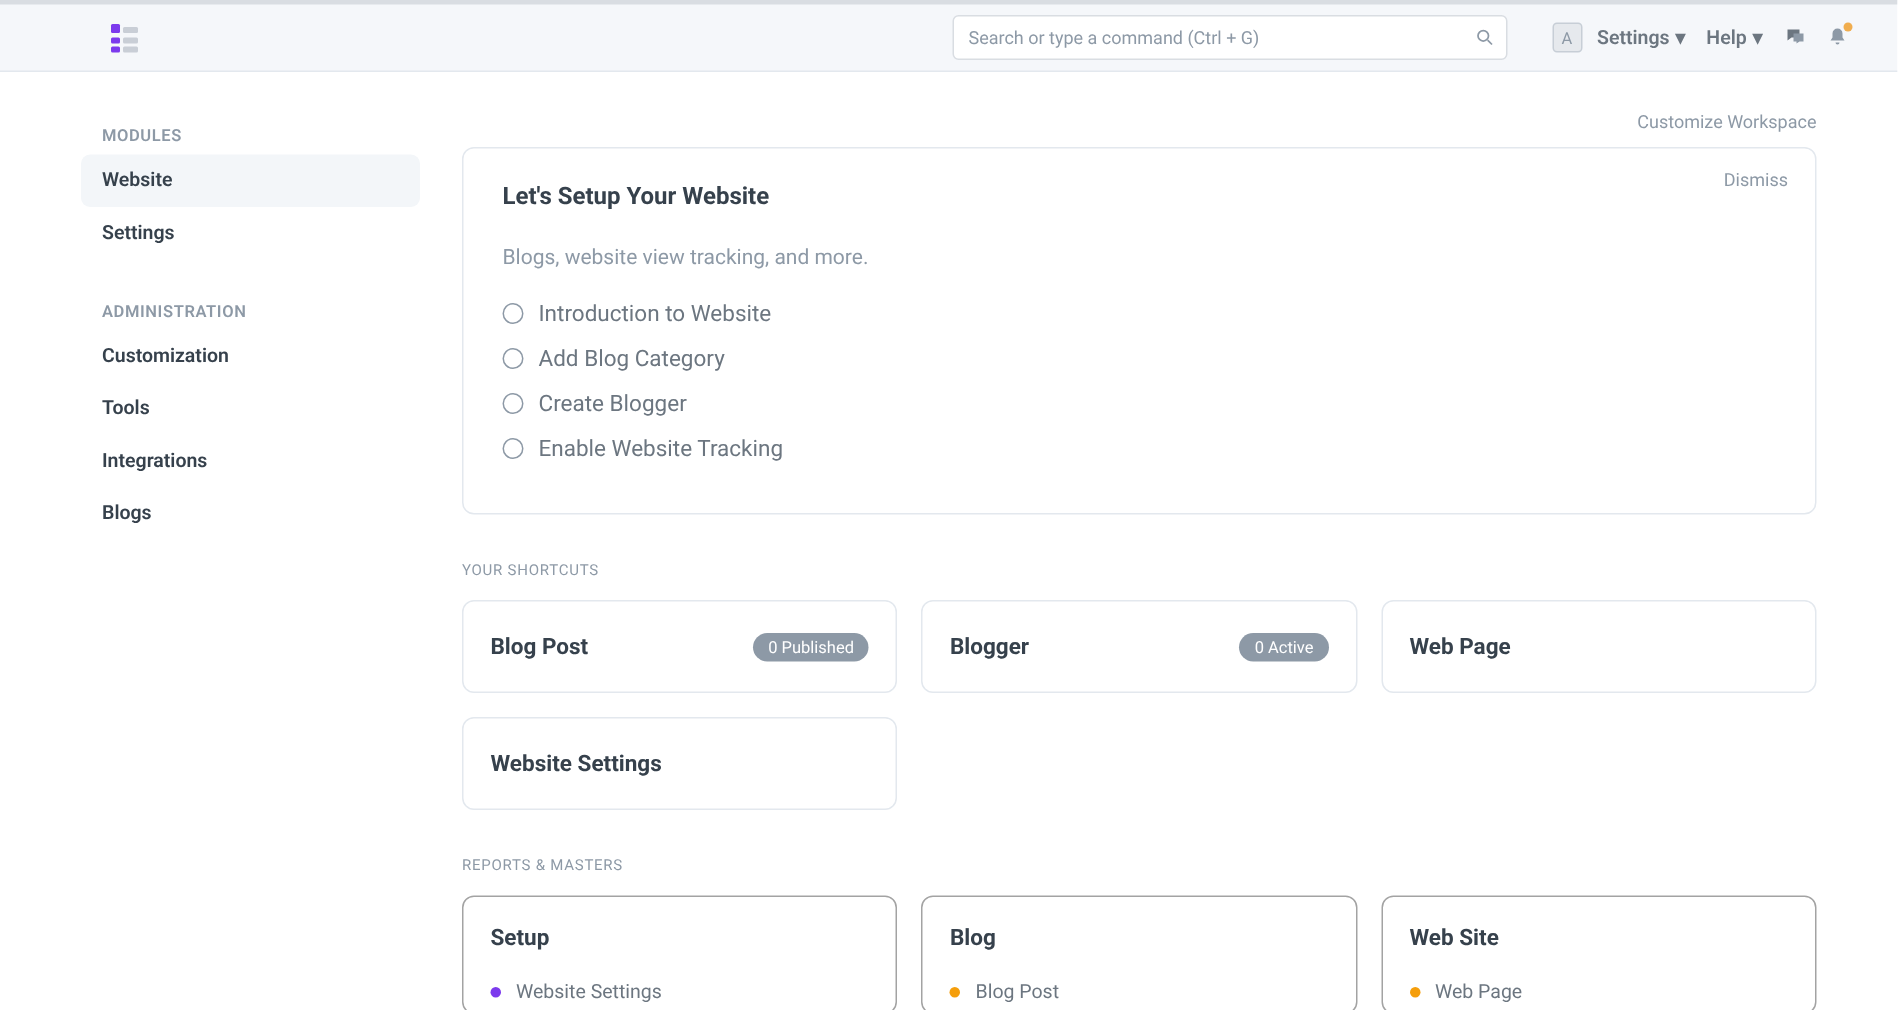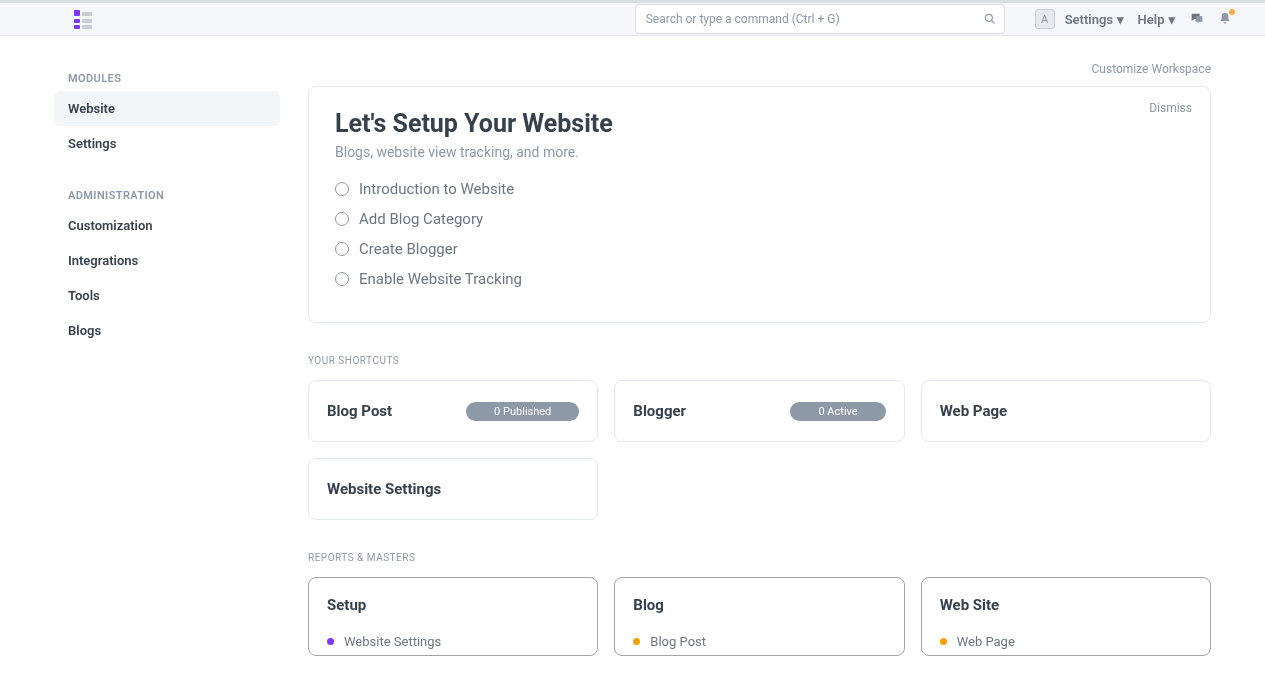"Search or type a command" .navbar { height: 36px -> 48px }
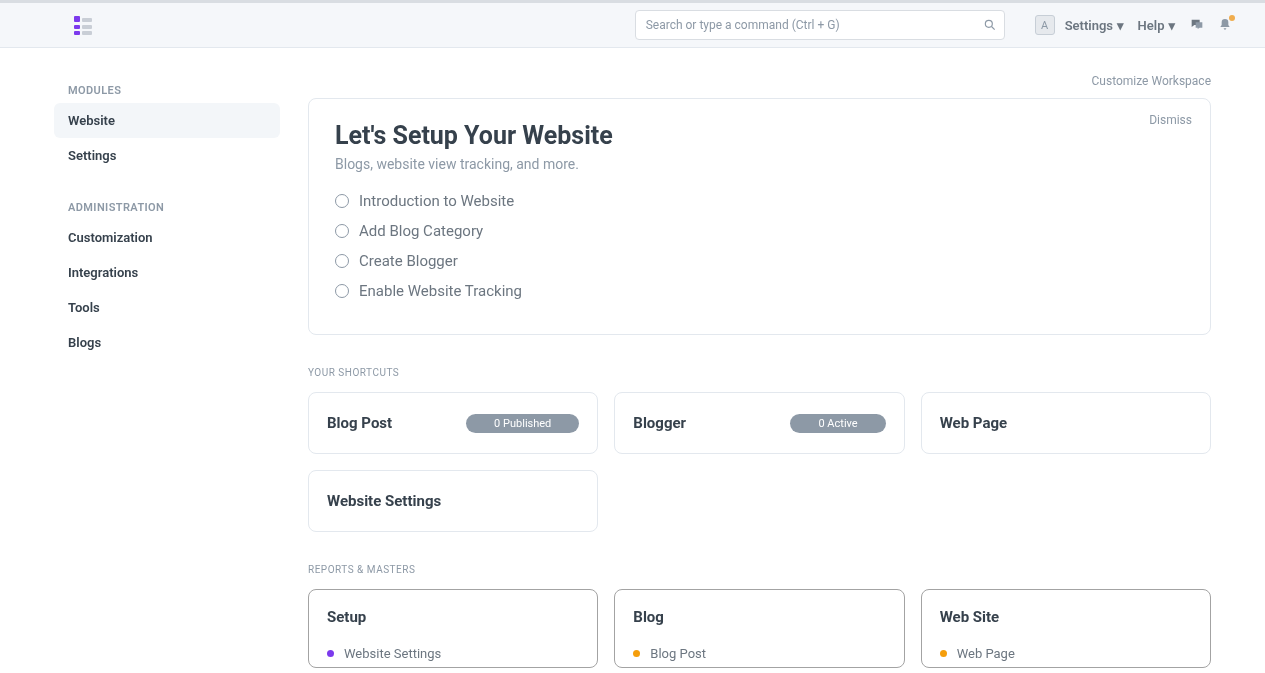"Let's Setup Your Website" .setup-title { font-size: 25px -> 16px; margin-bottom: 6px -> 24px }
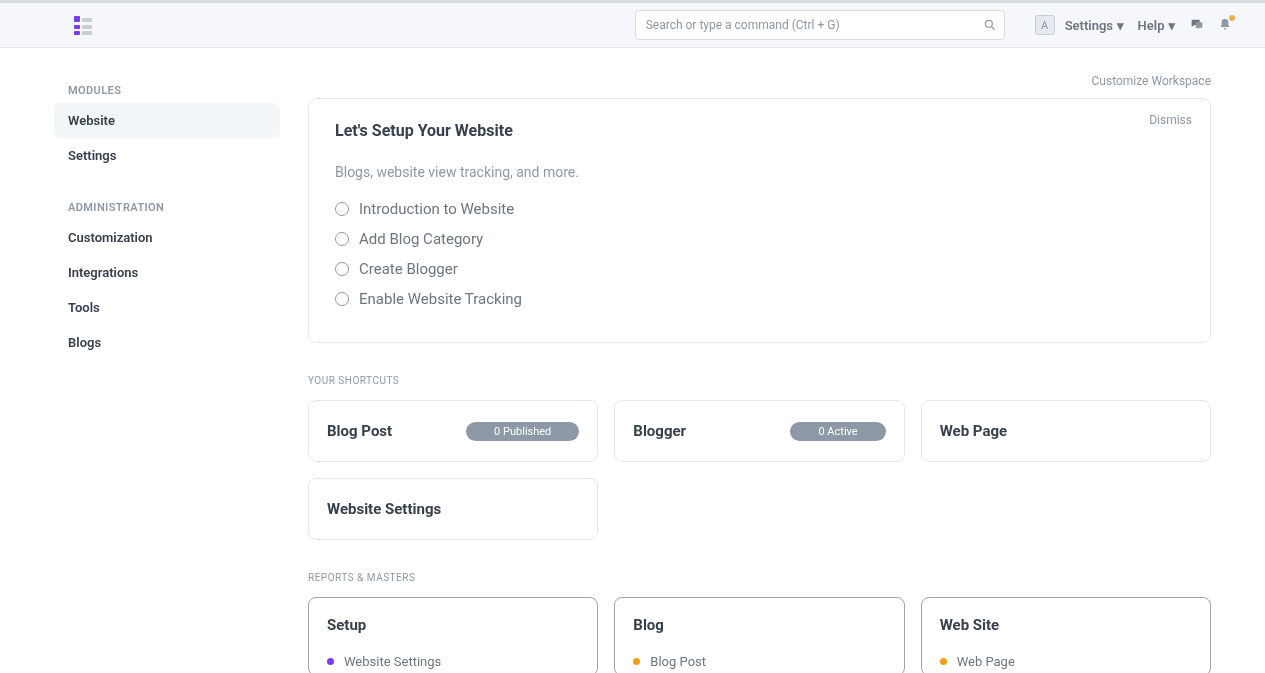"Integrations" div.side-item { order: before "Tools" -> after "Tools" }
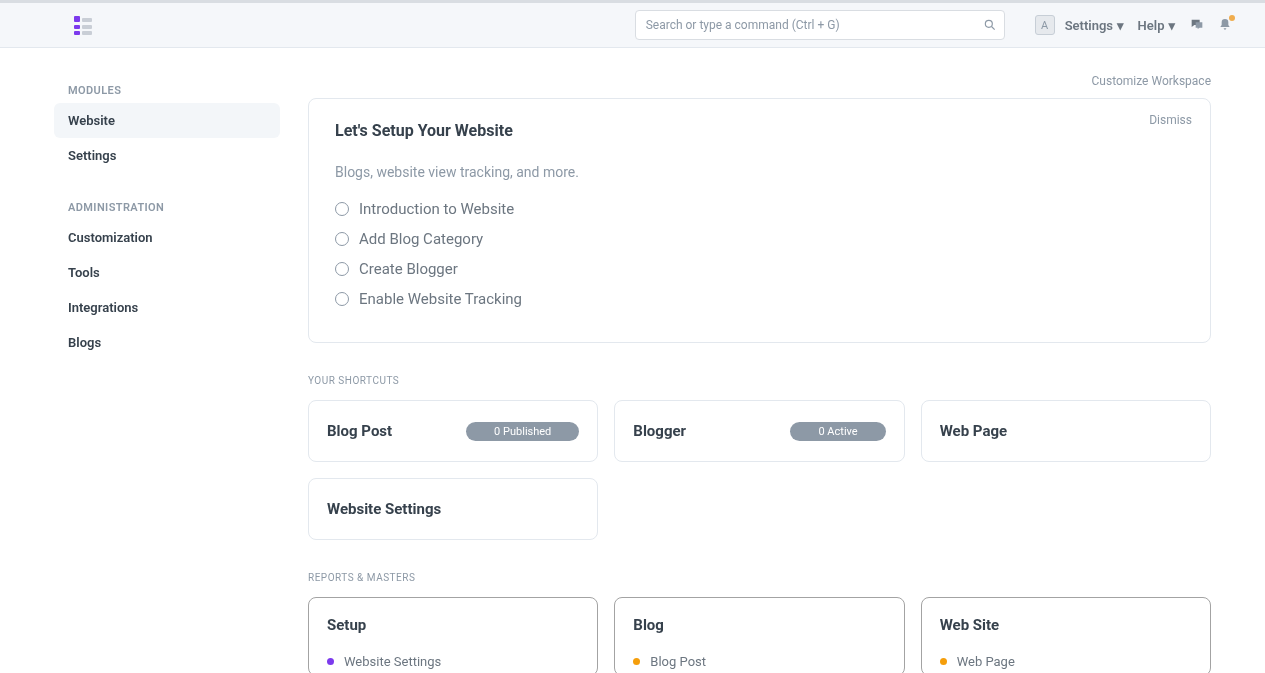"0 Published" .pill { padding: 3px 28px -> 3px 10px }
